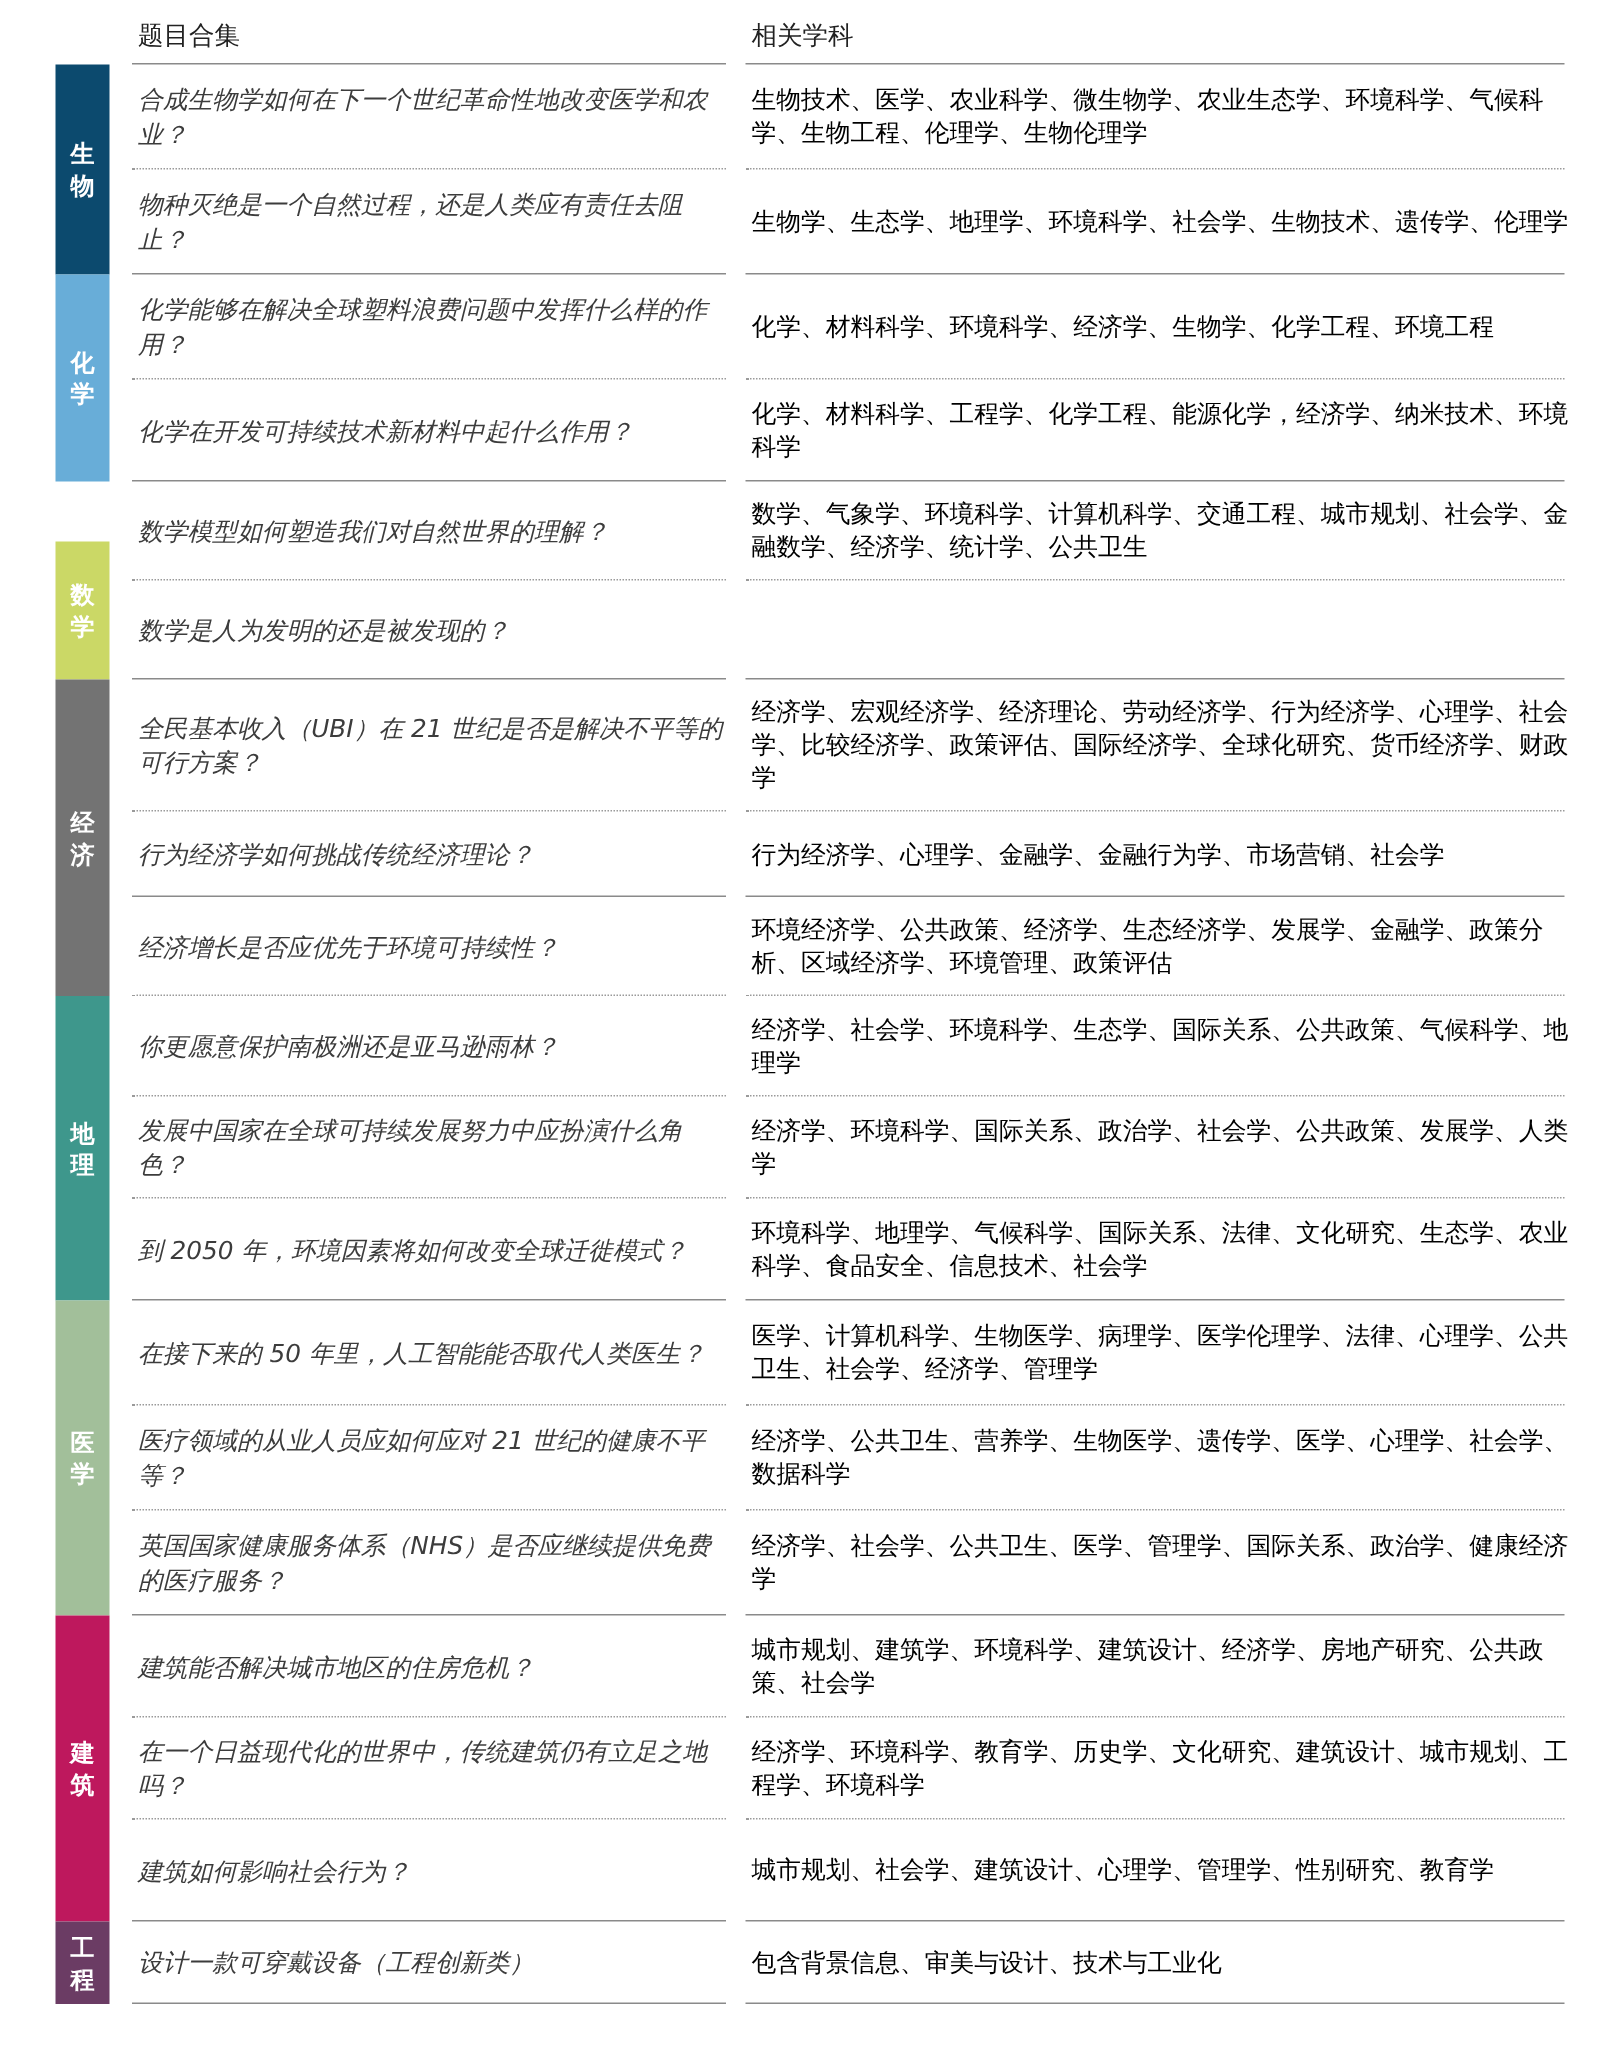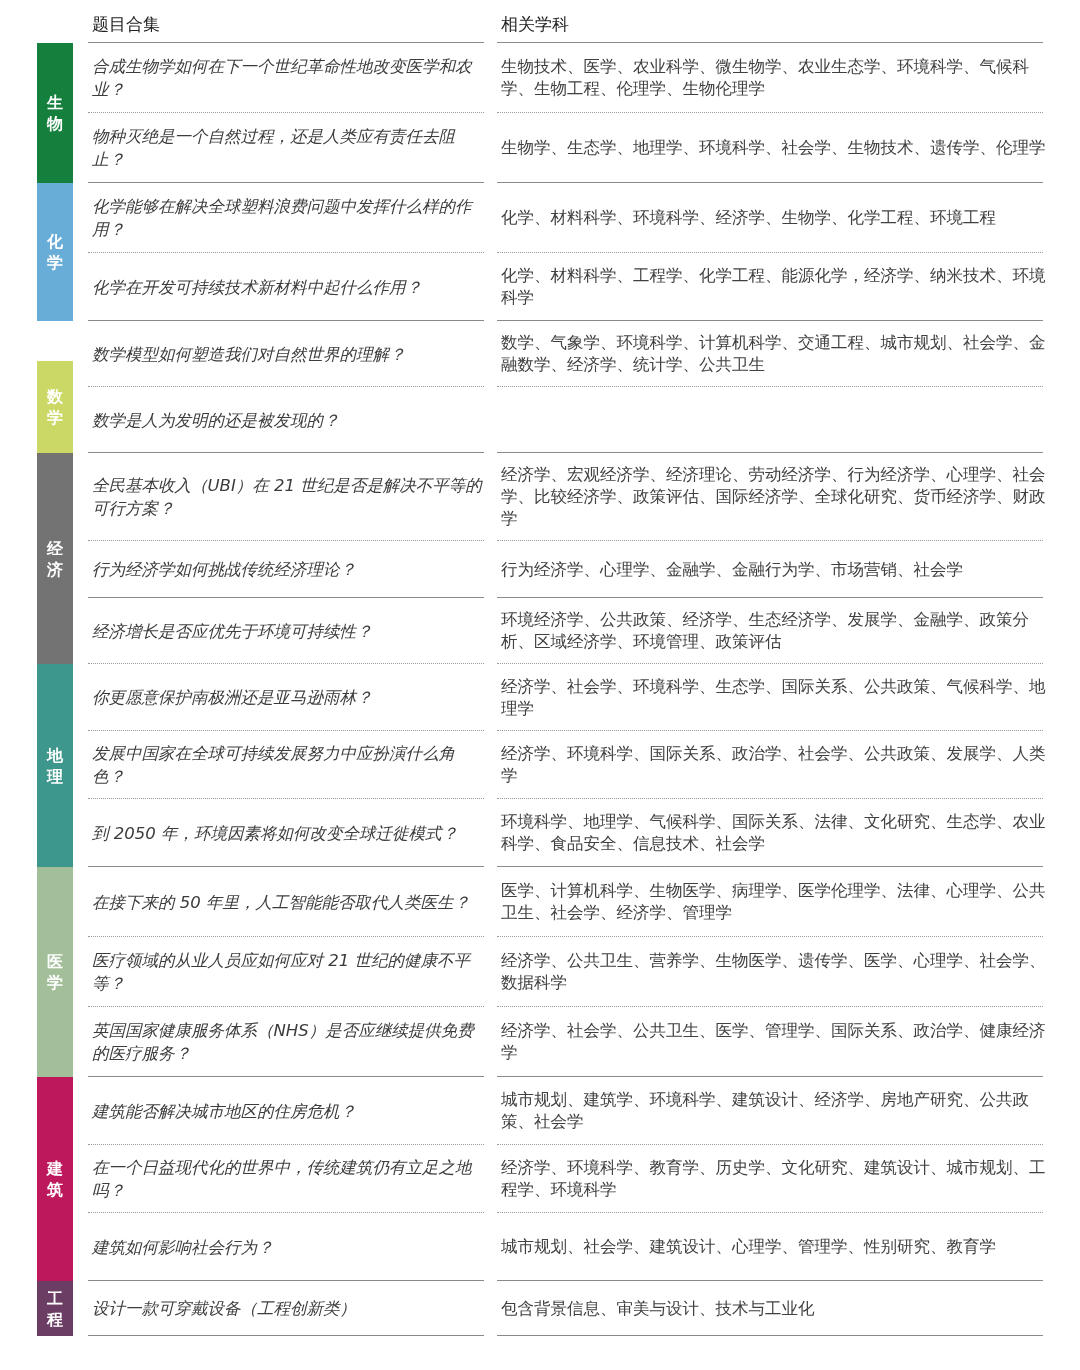"生物技术、医学、农业科学、微生物学、农业生态学、环境科学、气候科学、生物工程、伦" .row .s { color: #404040 -> #000000 }
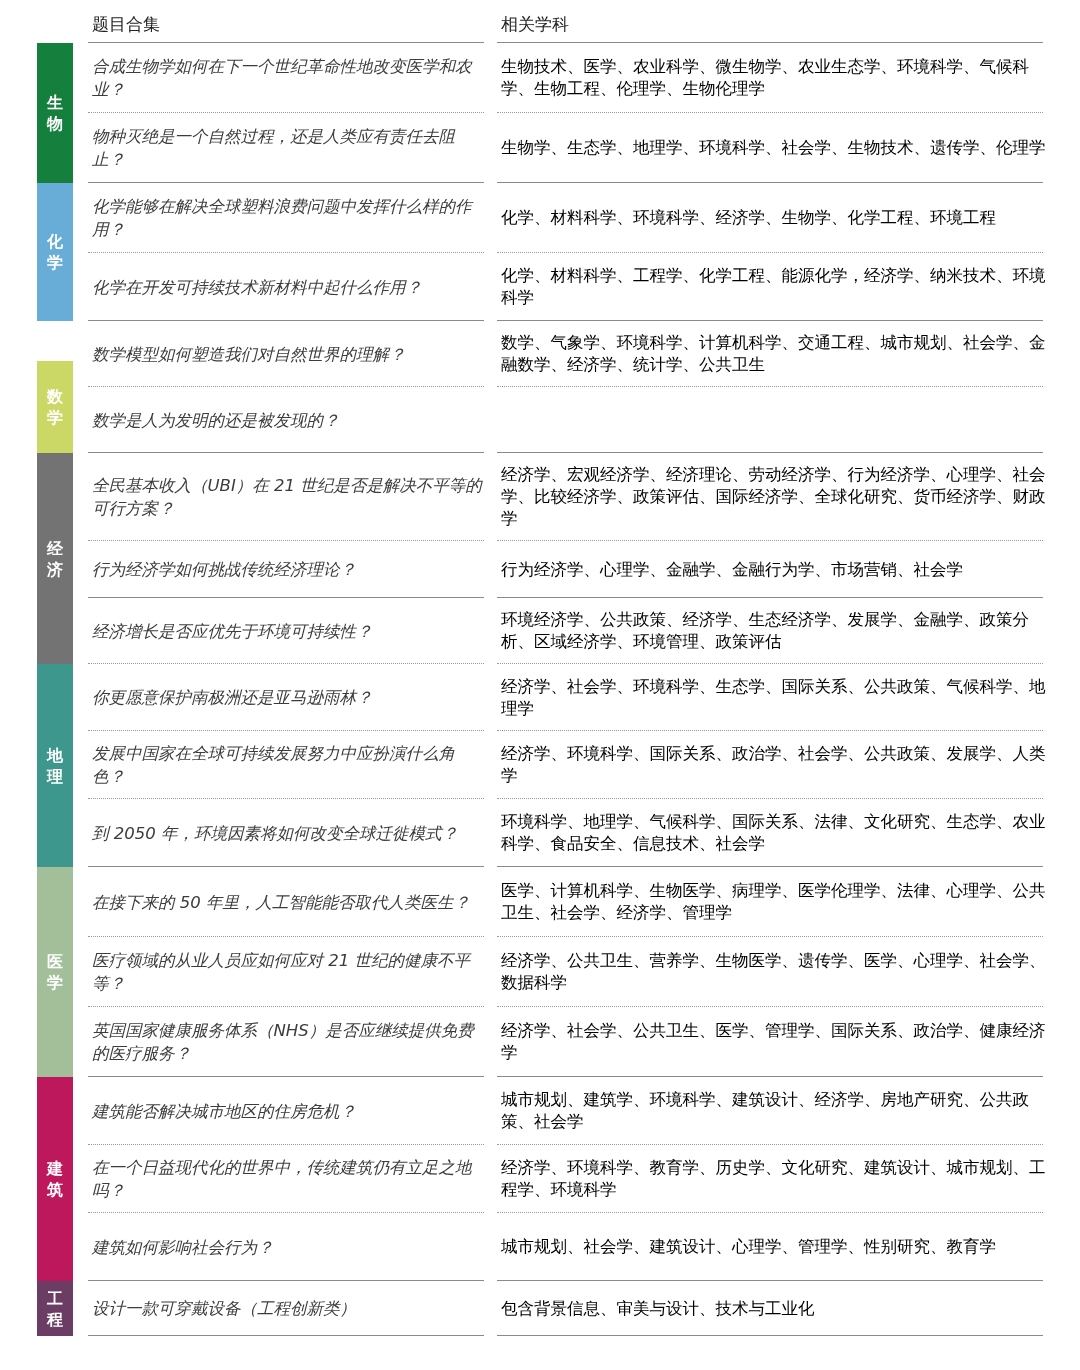"生物" div.cat-bar { background: #15803d -> #0c4a6e }
